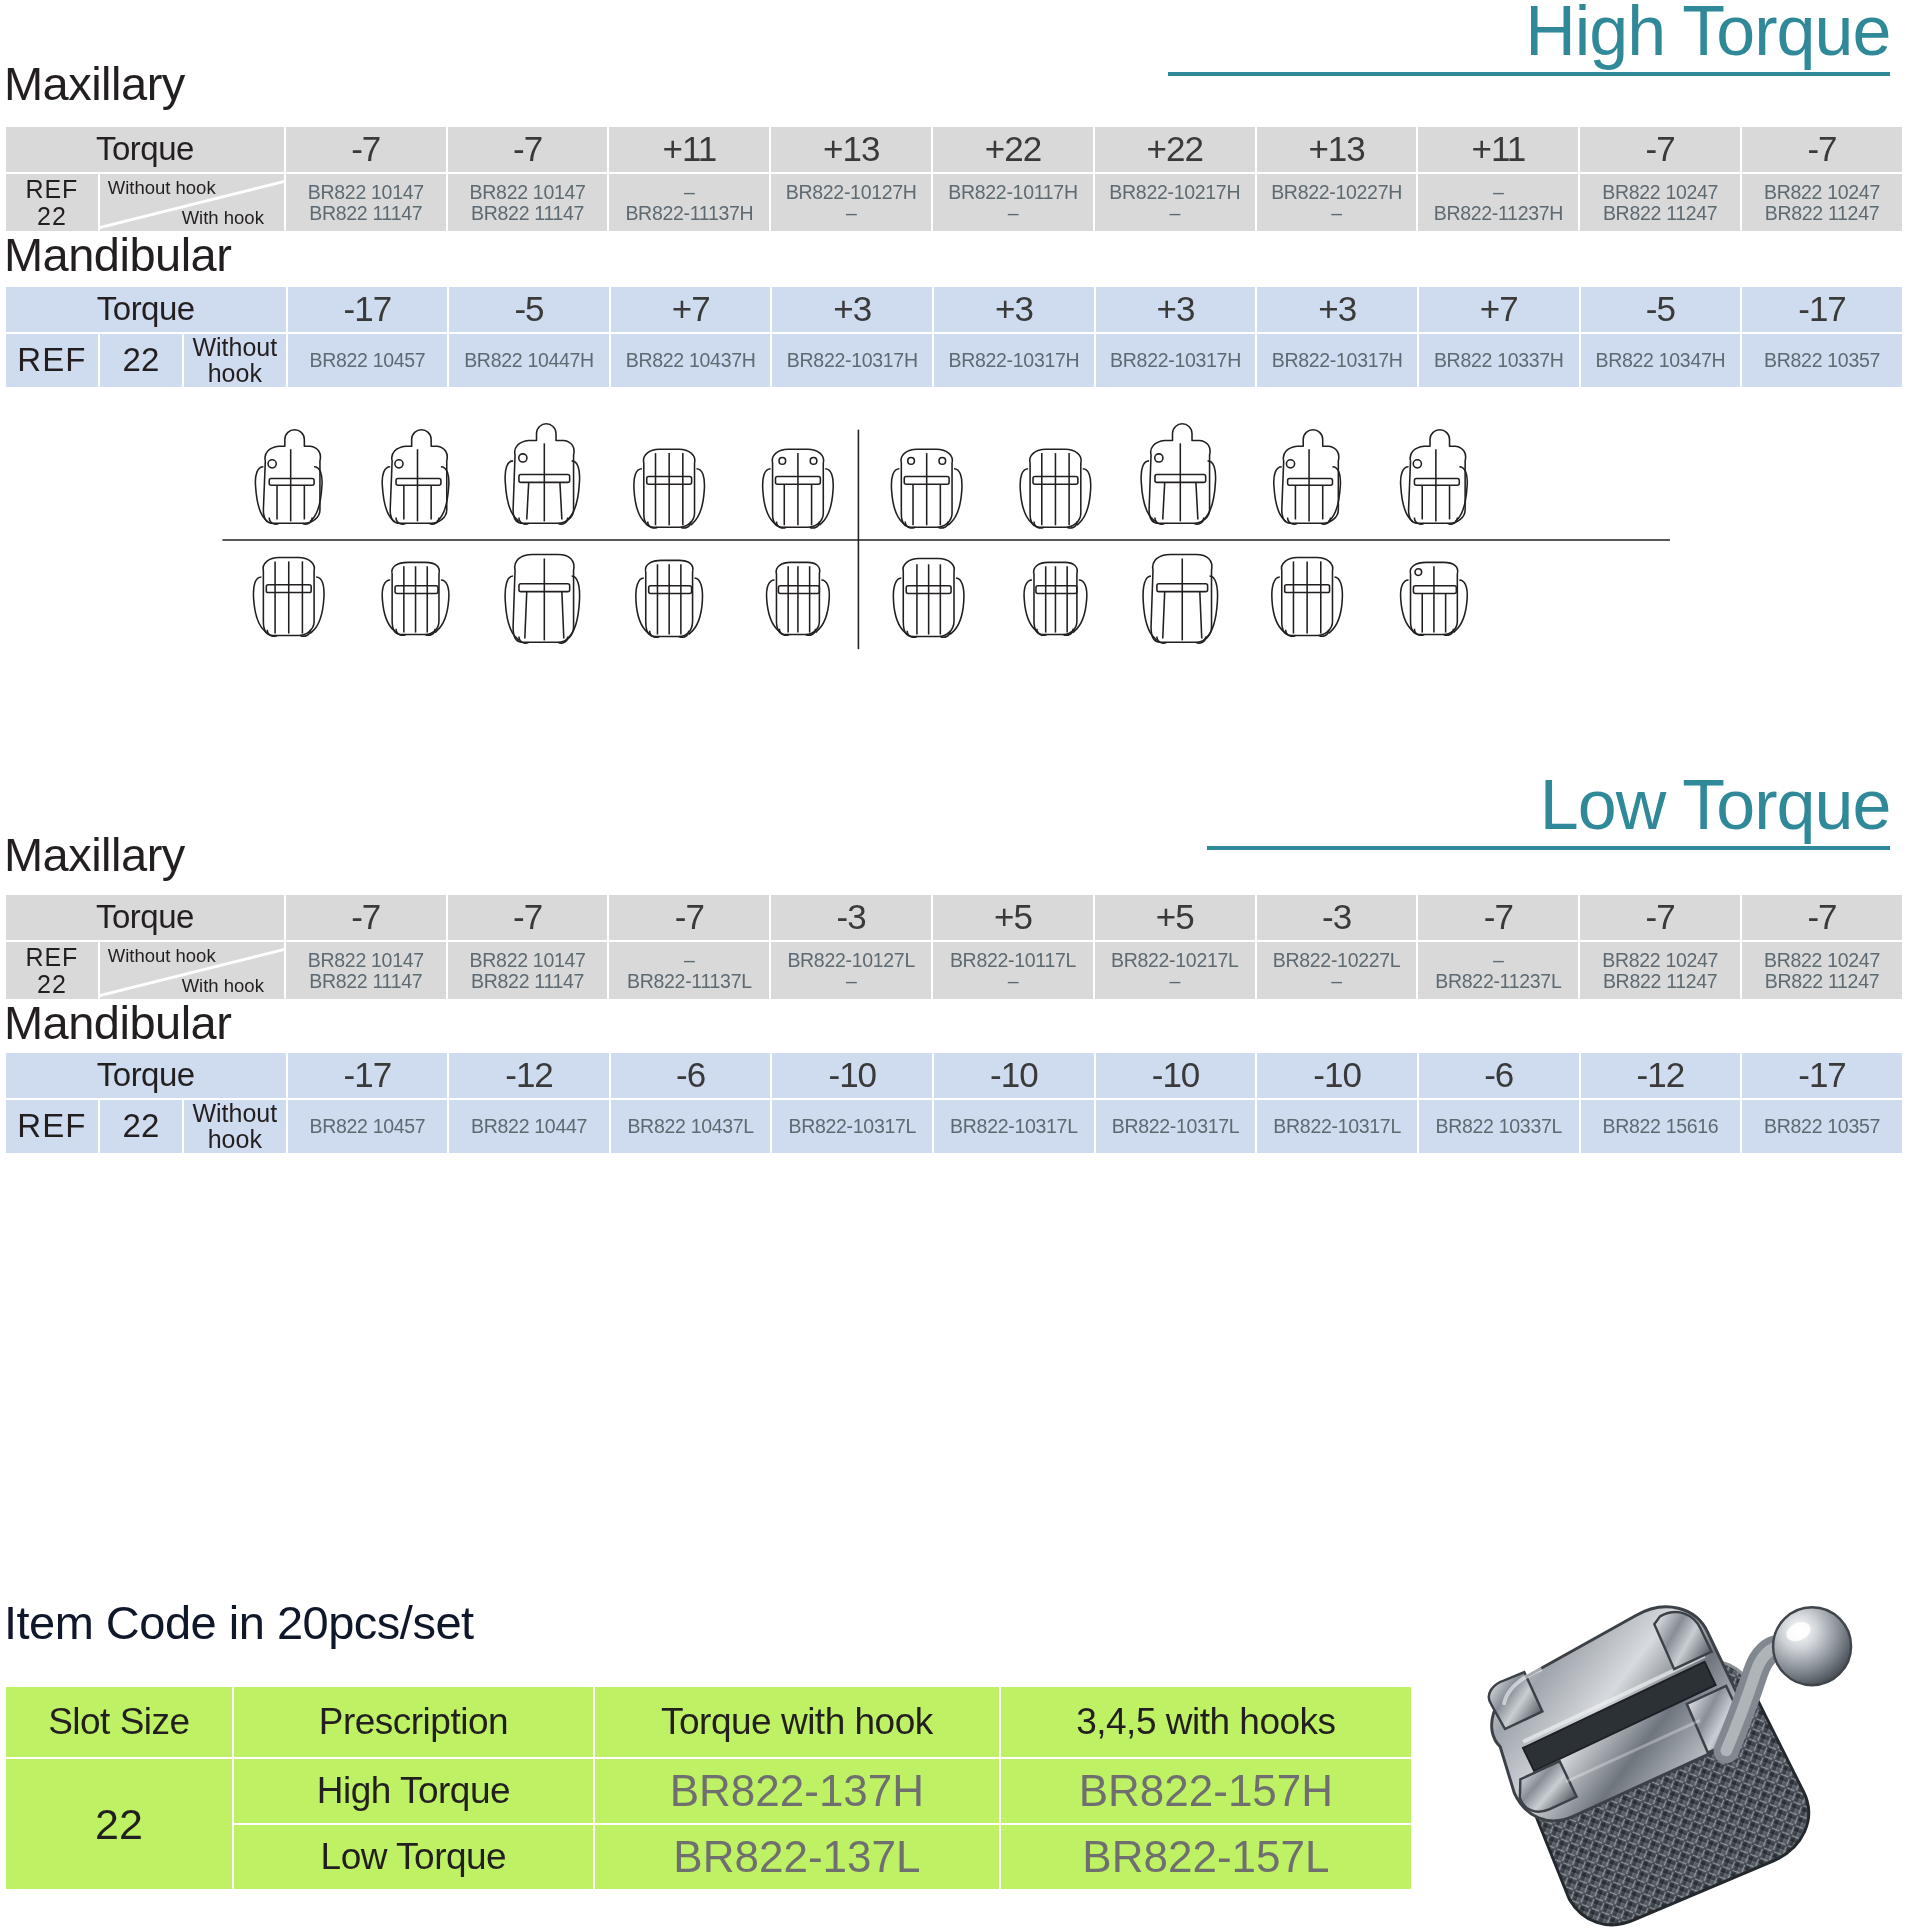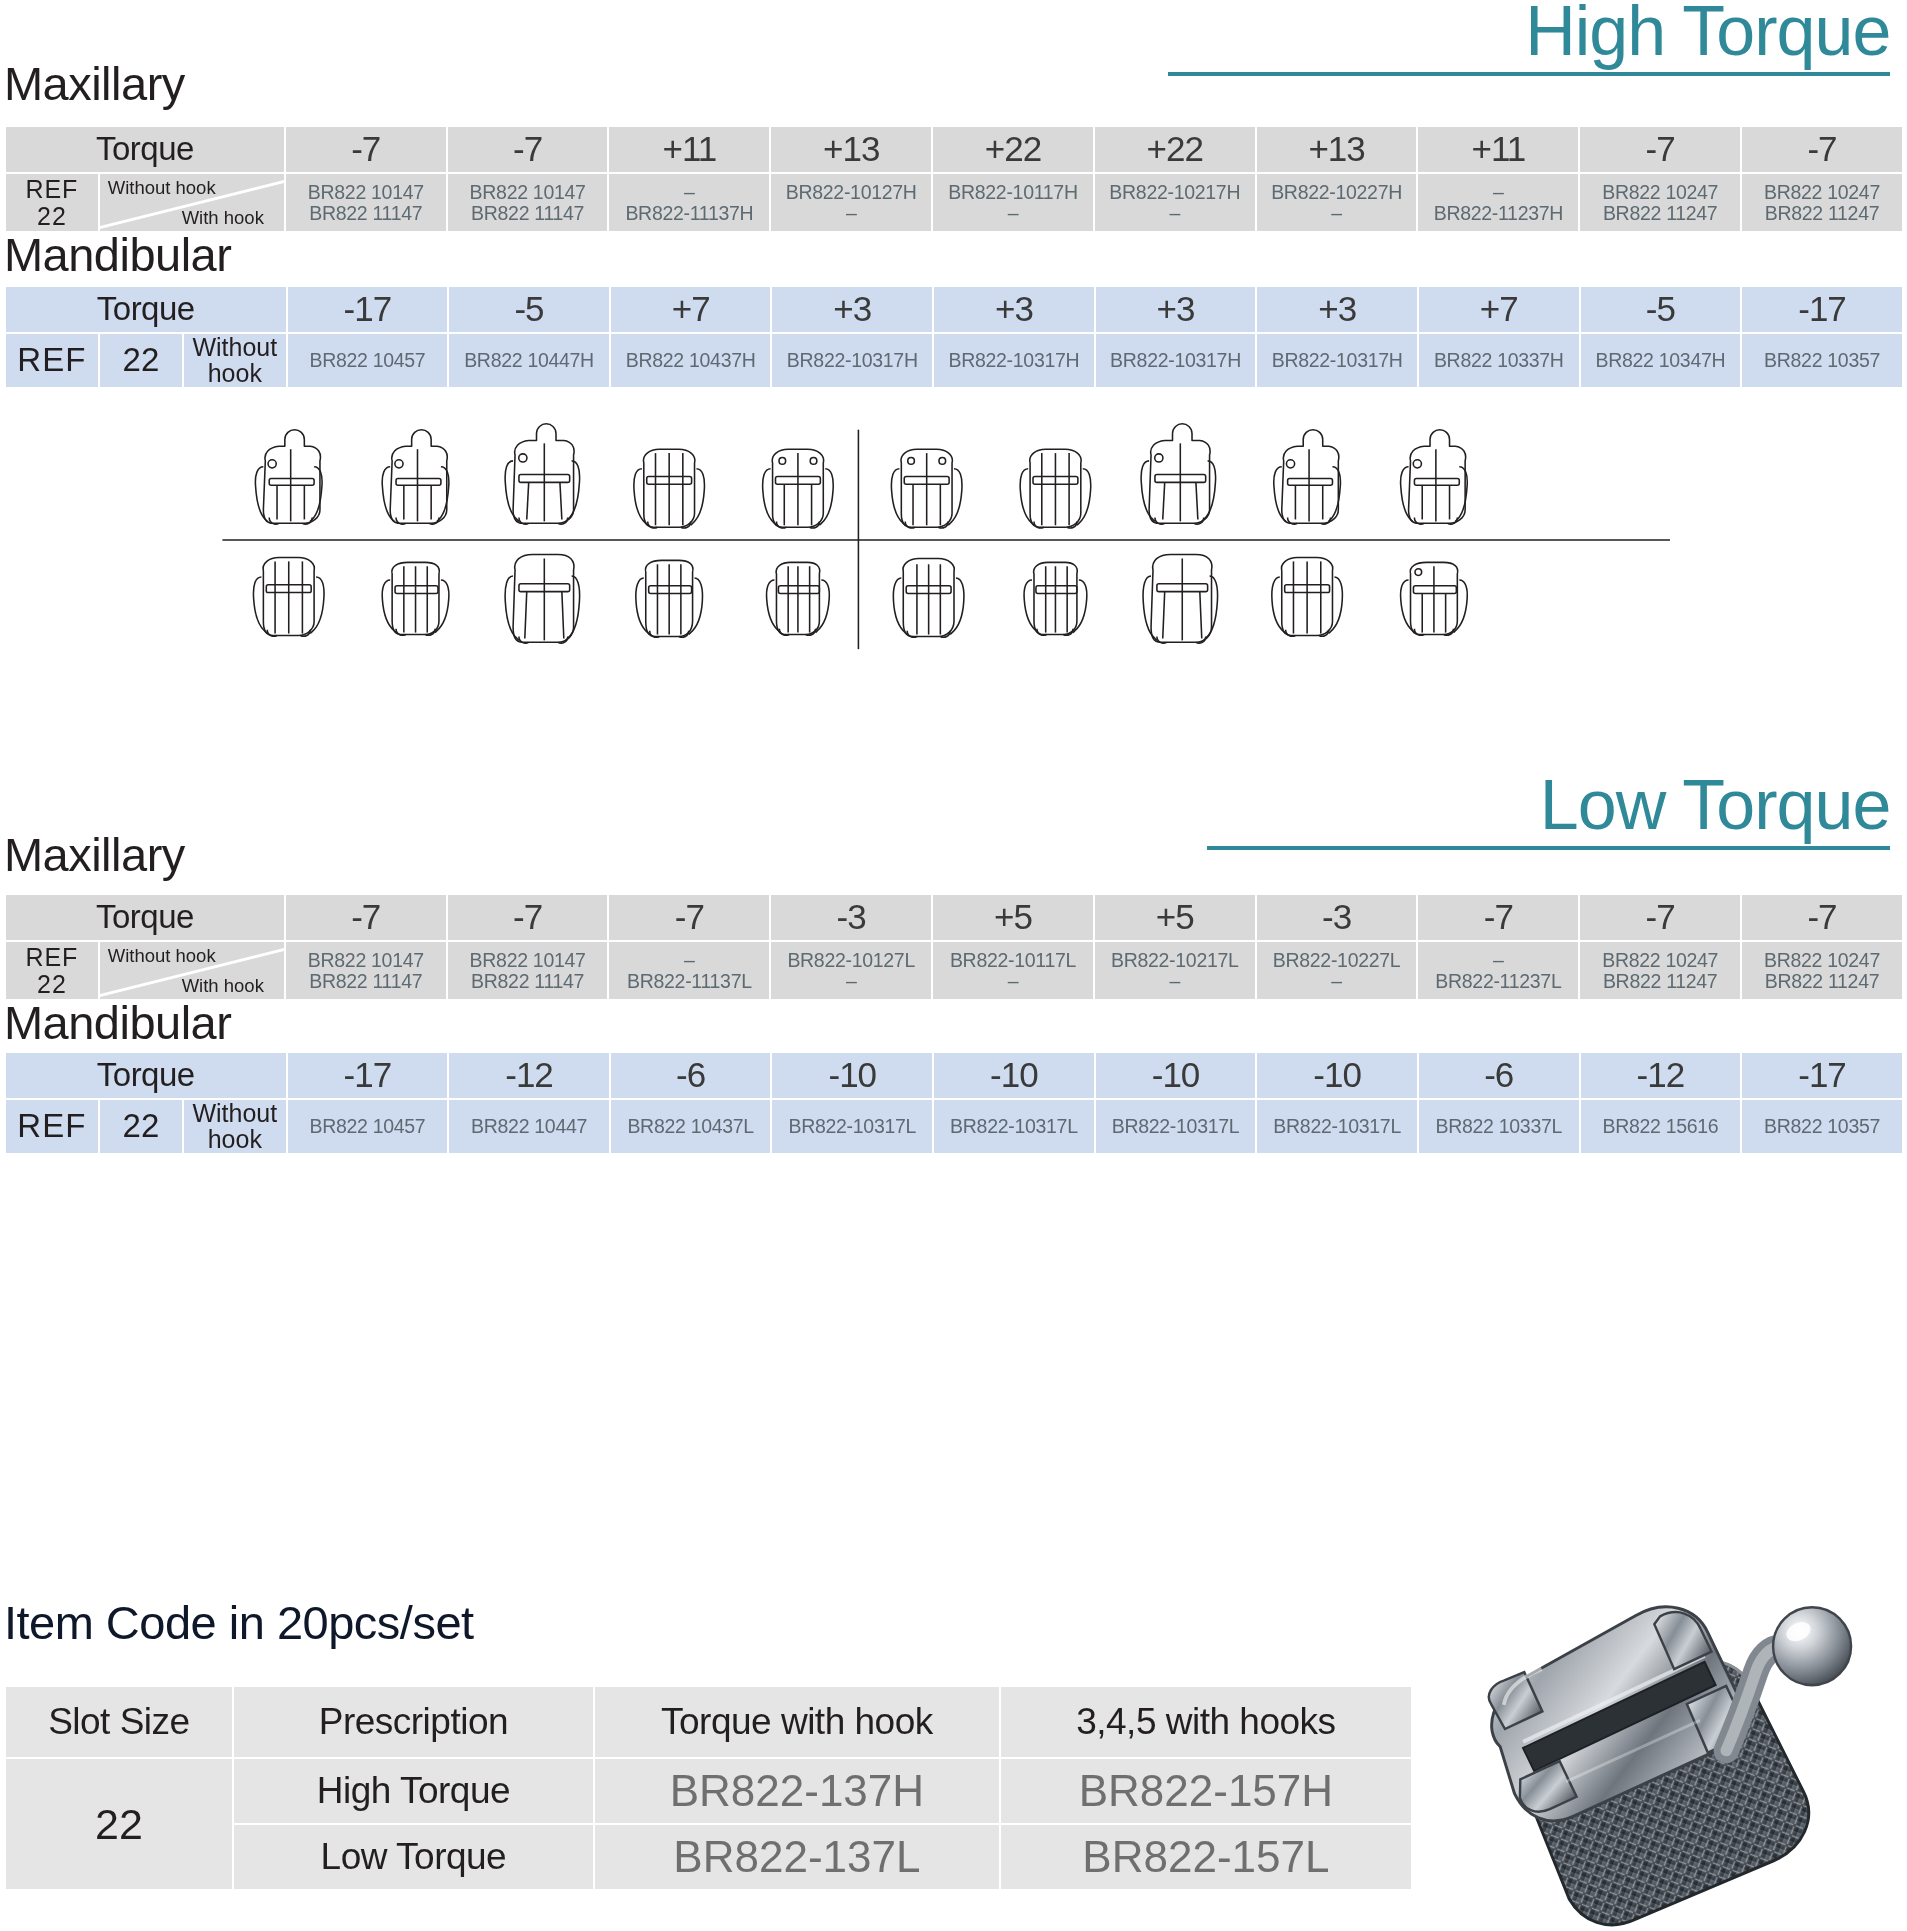"Slot Size" table.itemcode td { background: #e5e5e5 -> #bef264 }
